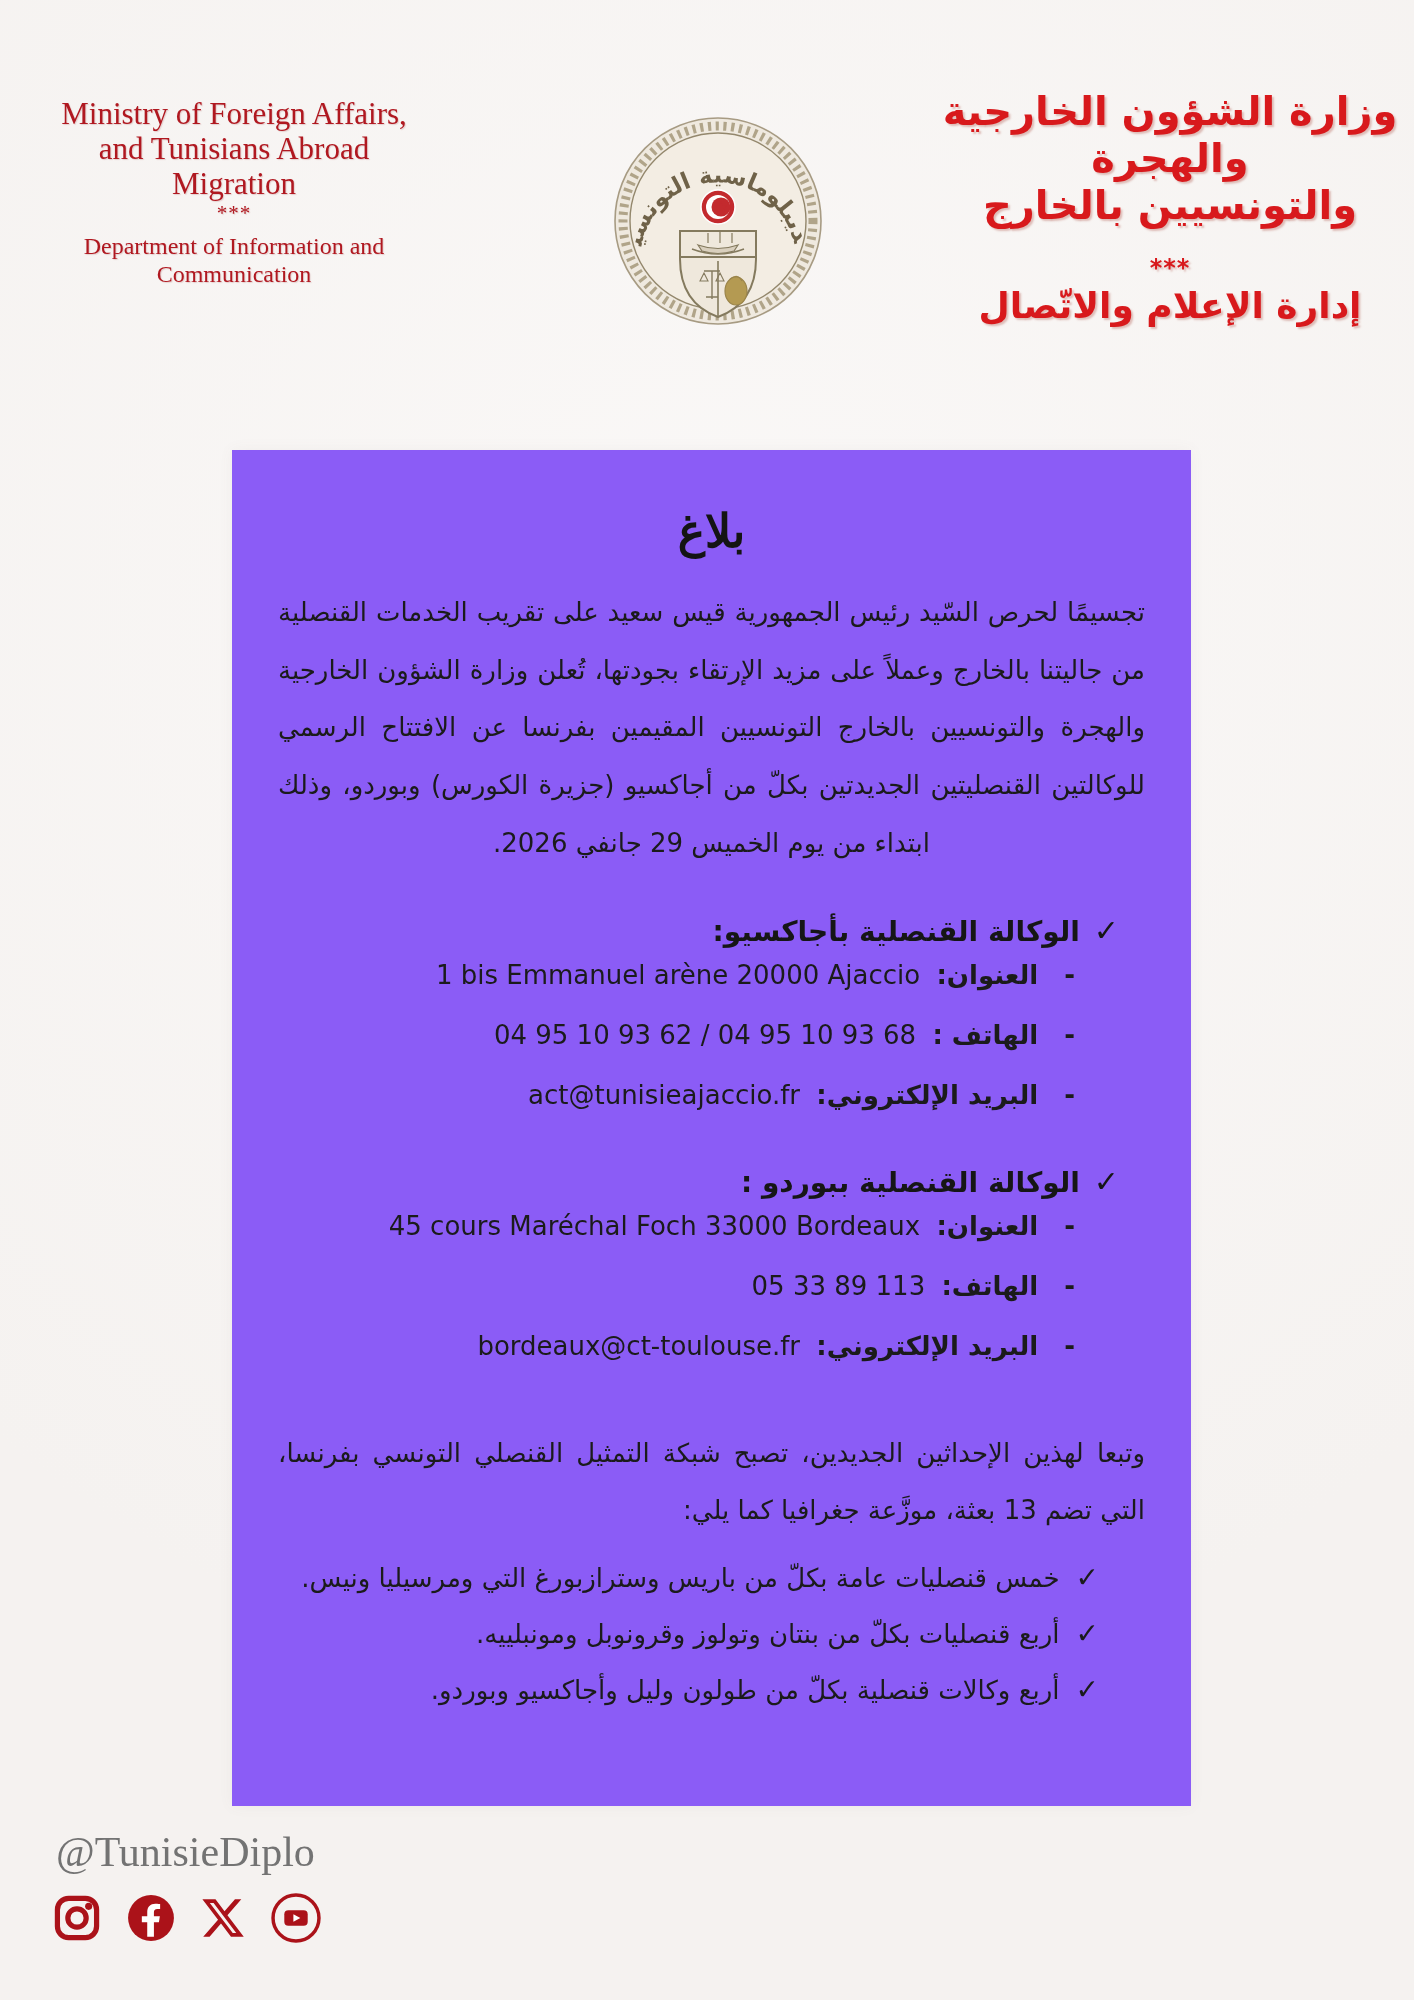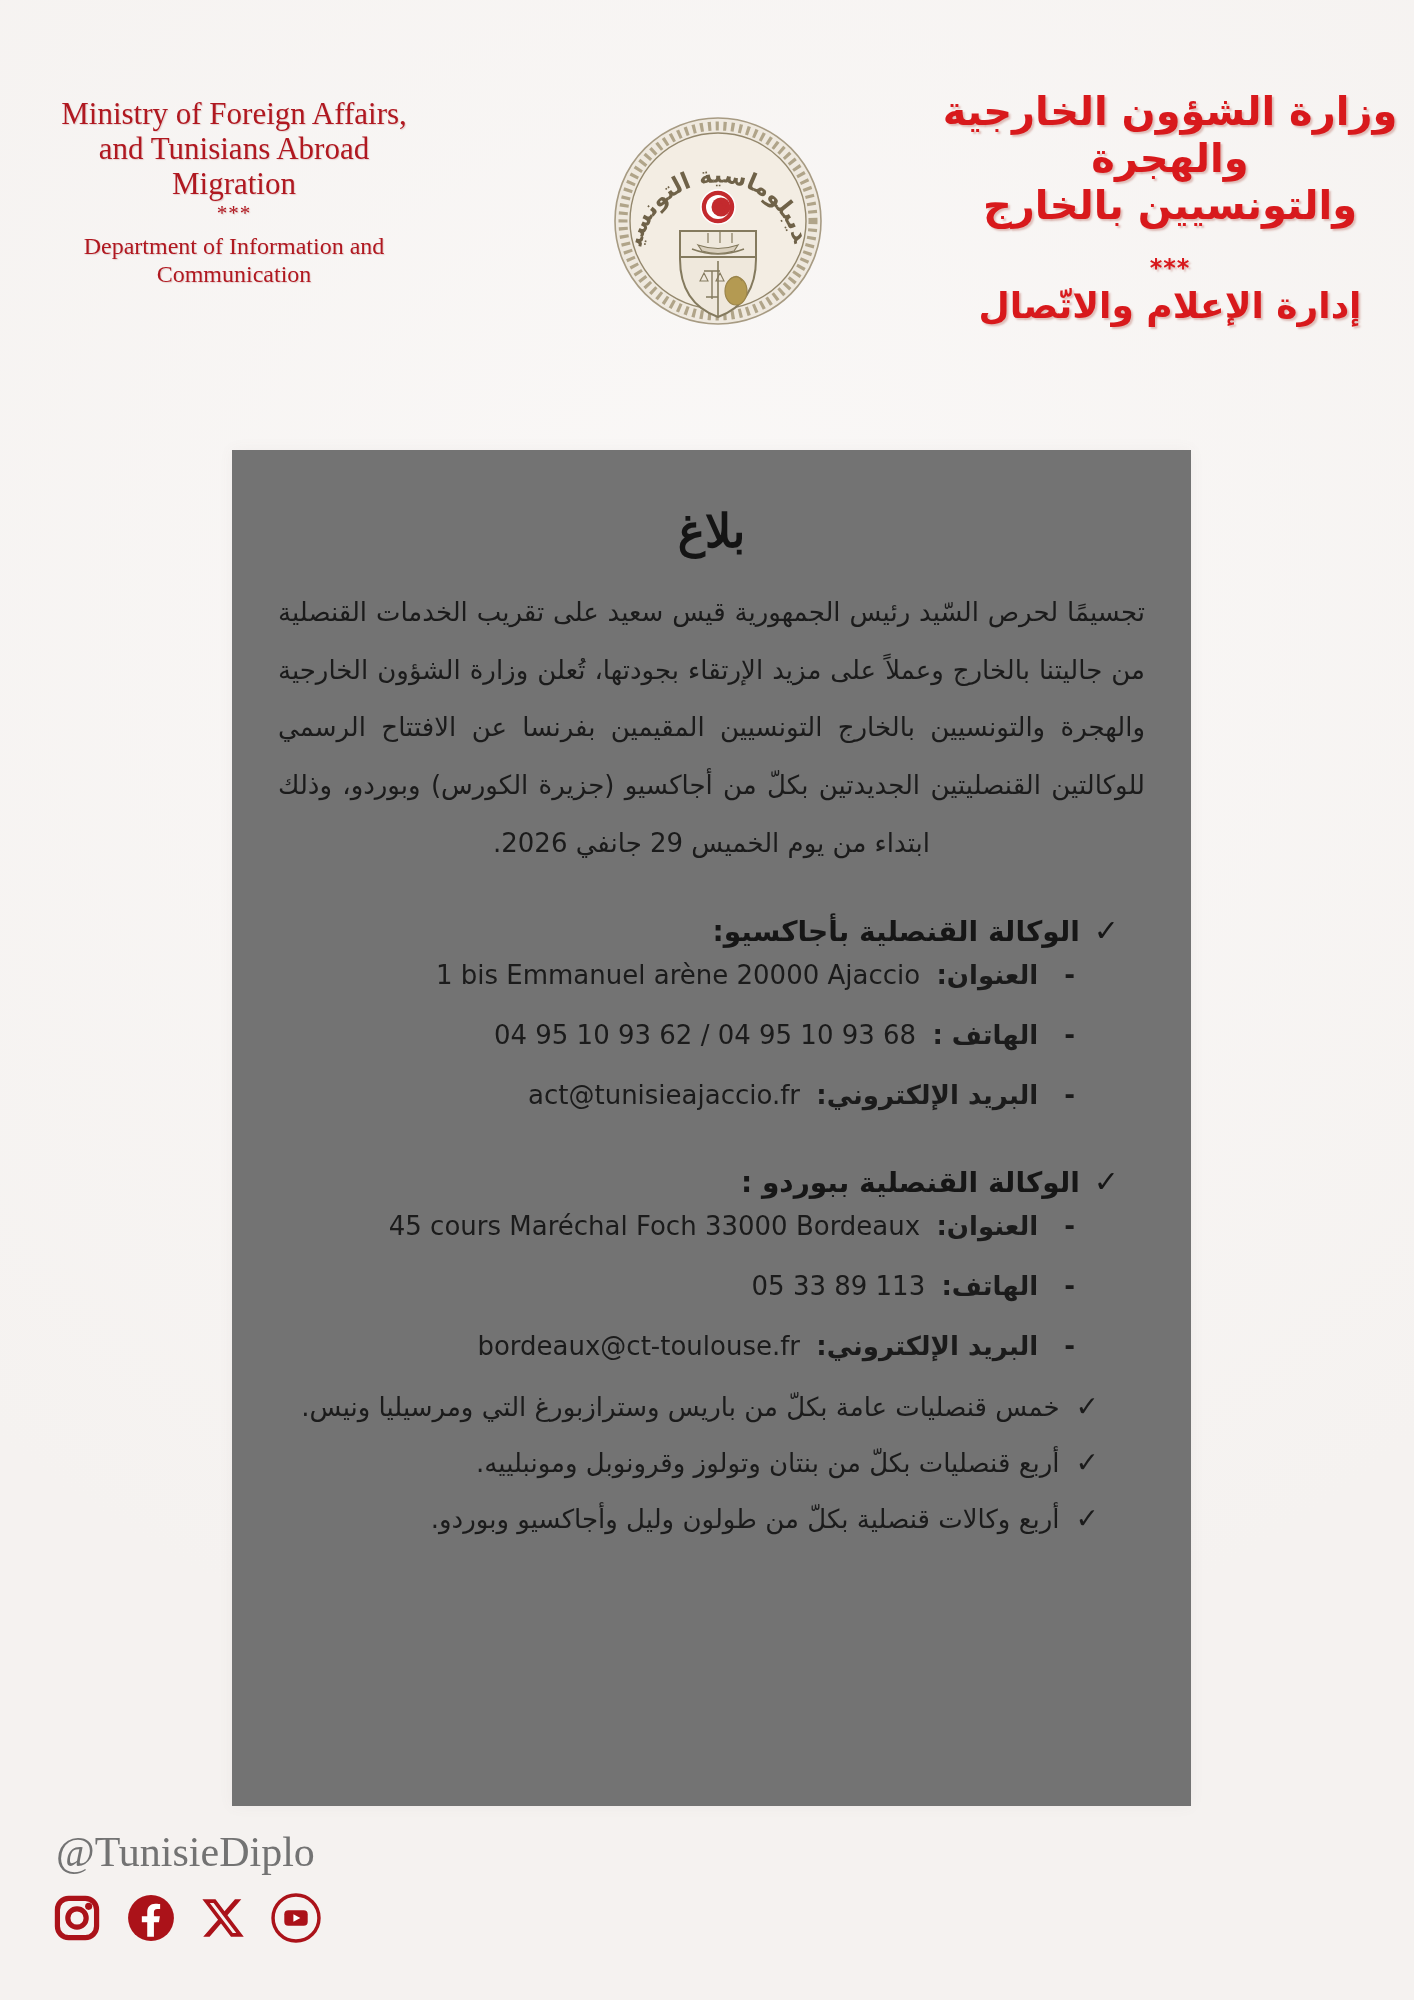"بلاغ" .sheet { background: #737373 -> #8b5cf6 }
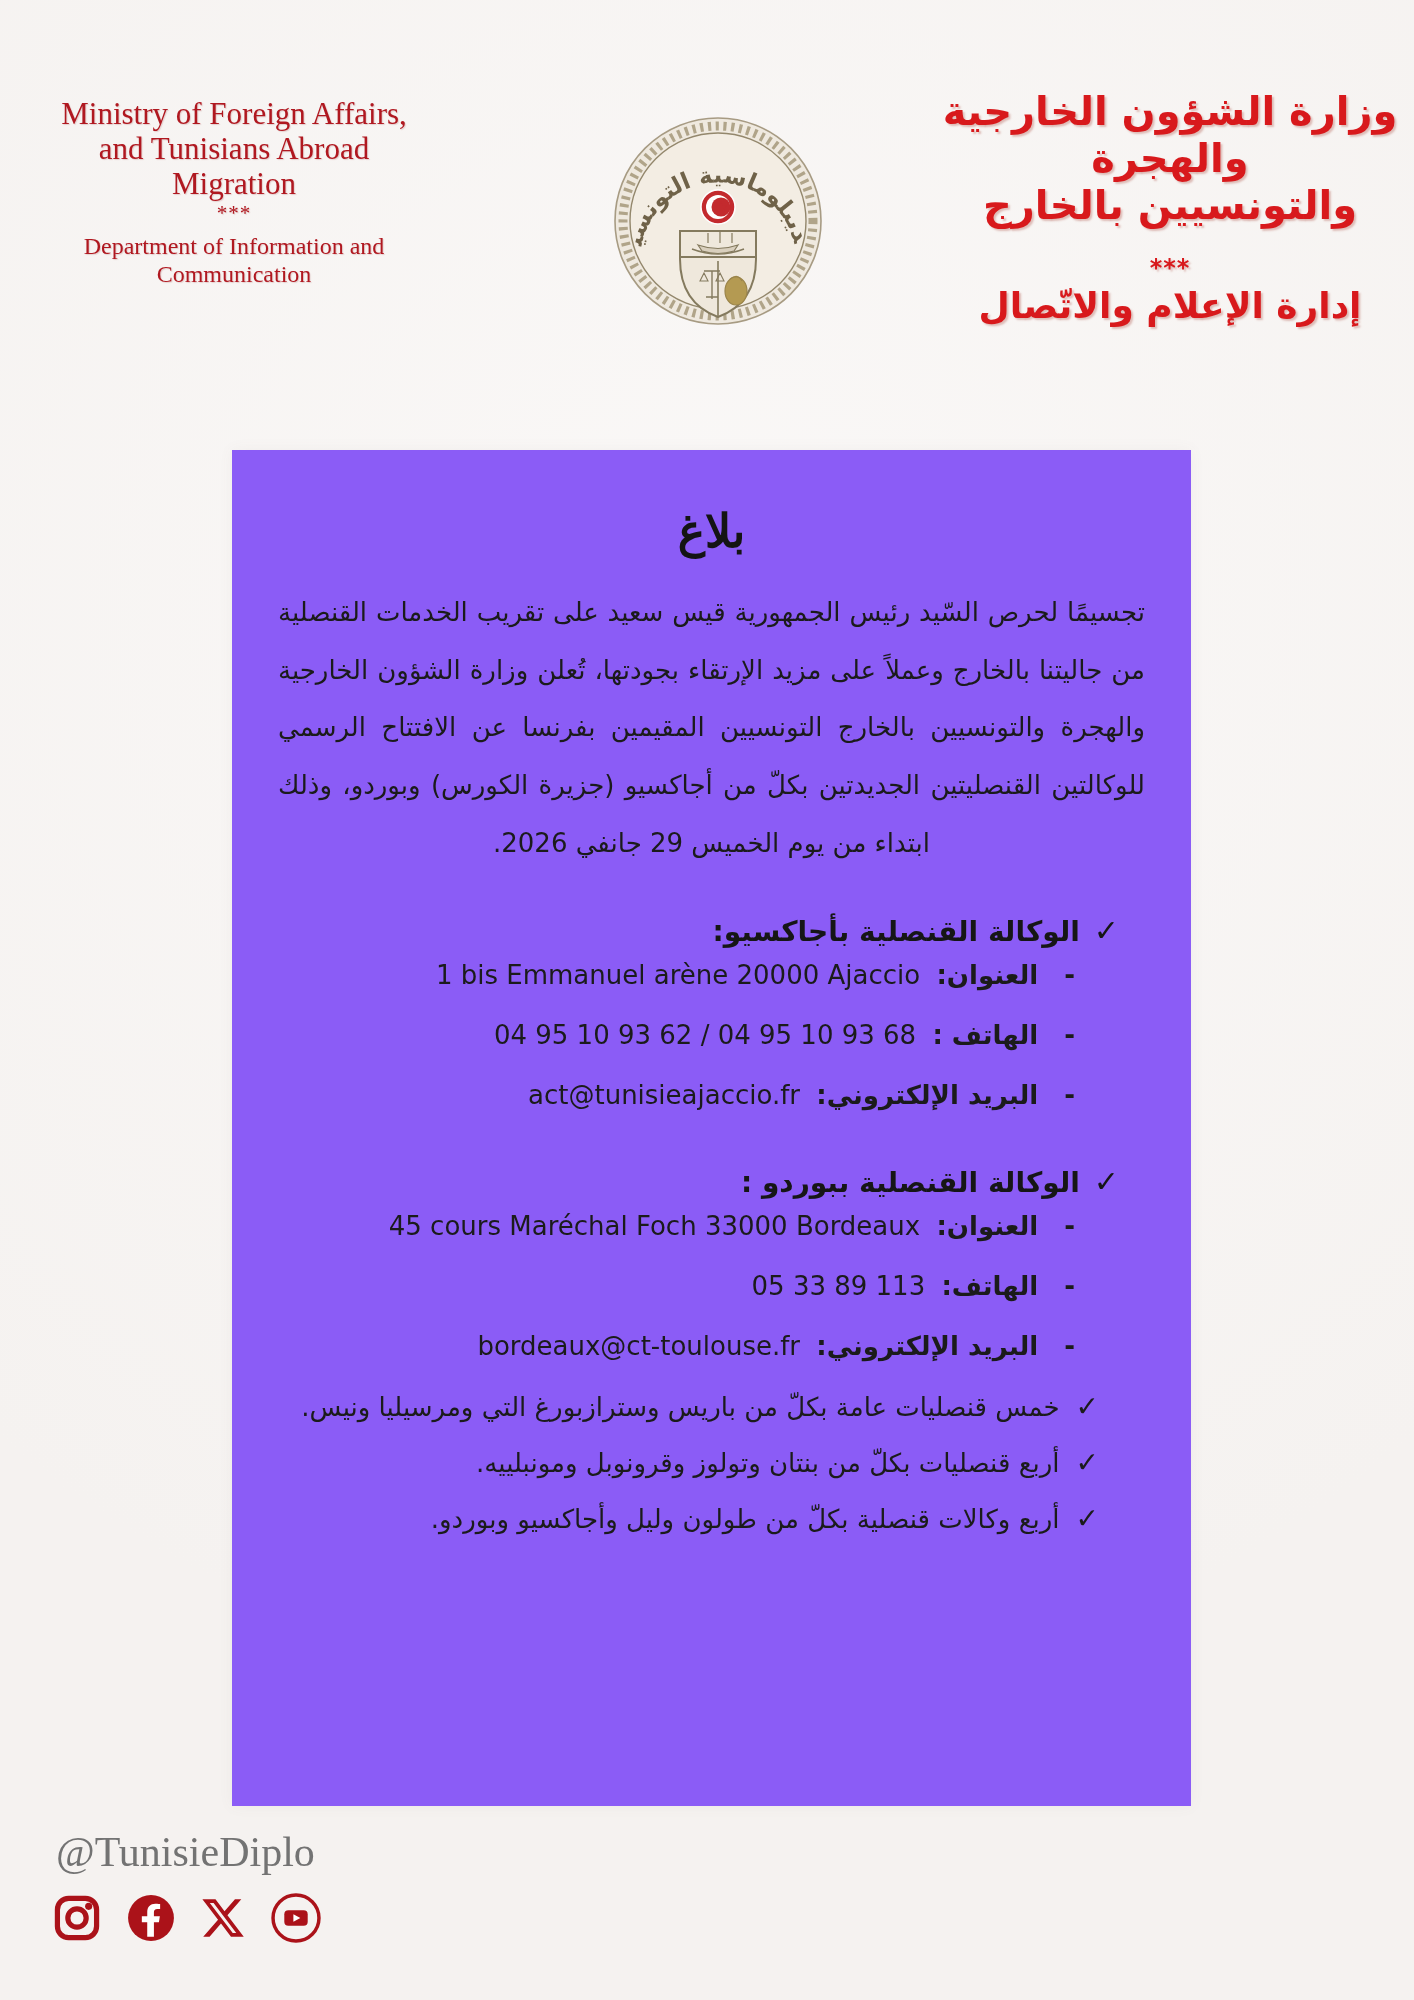"وتبعا لهذين الإحداثين الجديدين، تصبح" div.para { html: none -> <div>وتبعا لهذين الإحداثين الجديدين، تصبح شبكة التمثيل القنصلي التونسي بفرنسا، التي تضم 13 بعثة، موزَّعة جغرافيا كما يلي:</div> }
